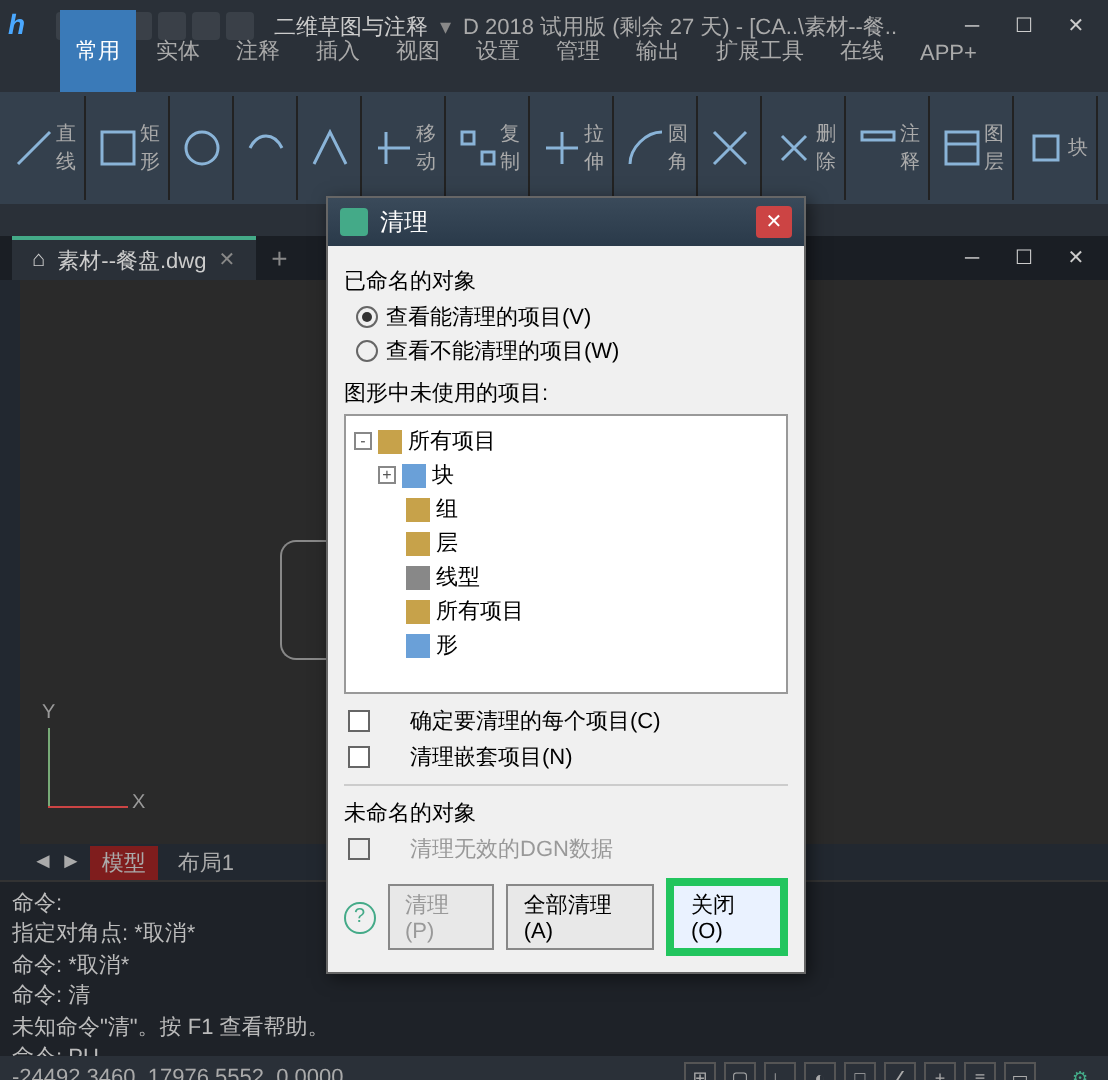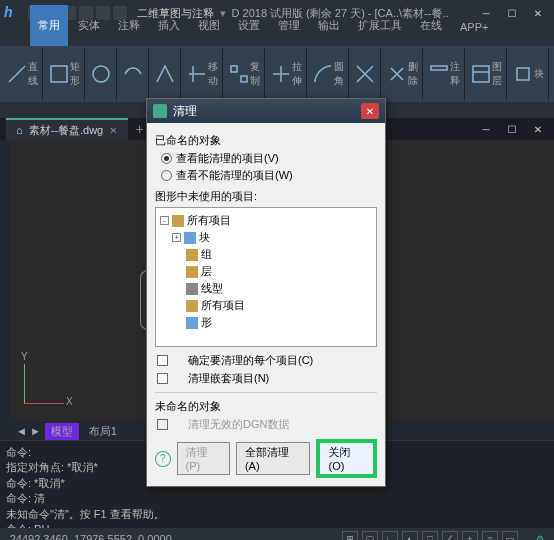"清理" .dialog { left: 146px -> 163px }
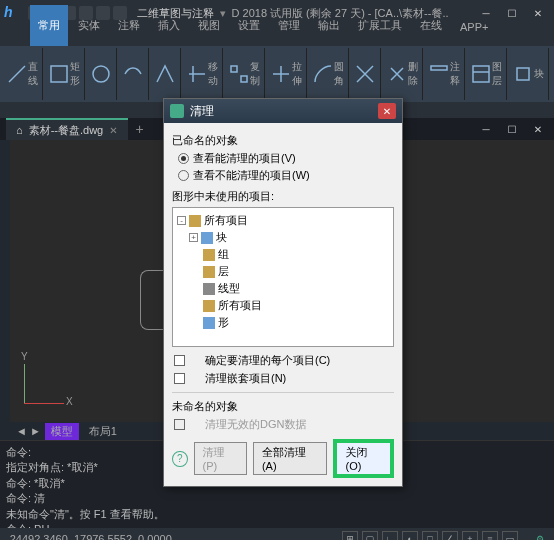"模型" .vtab.active { background: #6d28d9 -> #7f1d1d }
